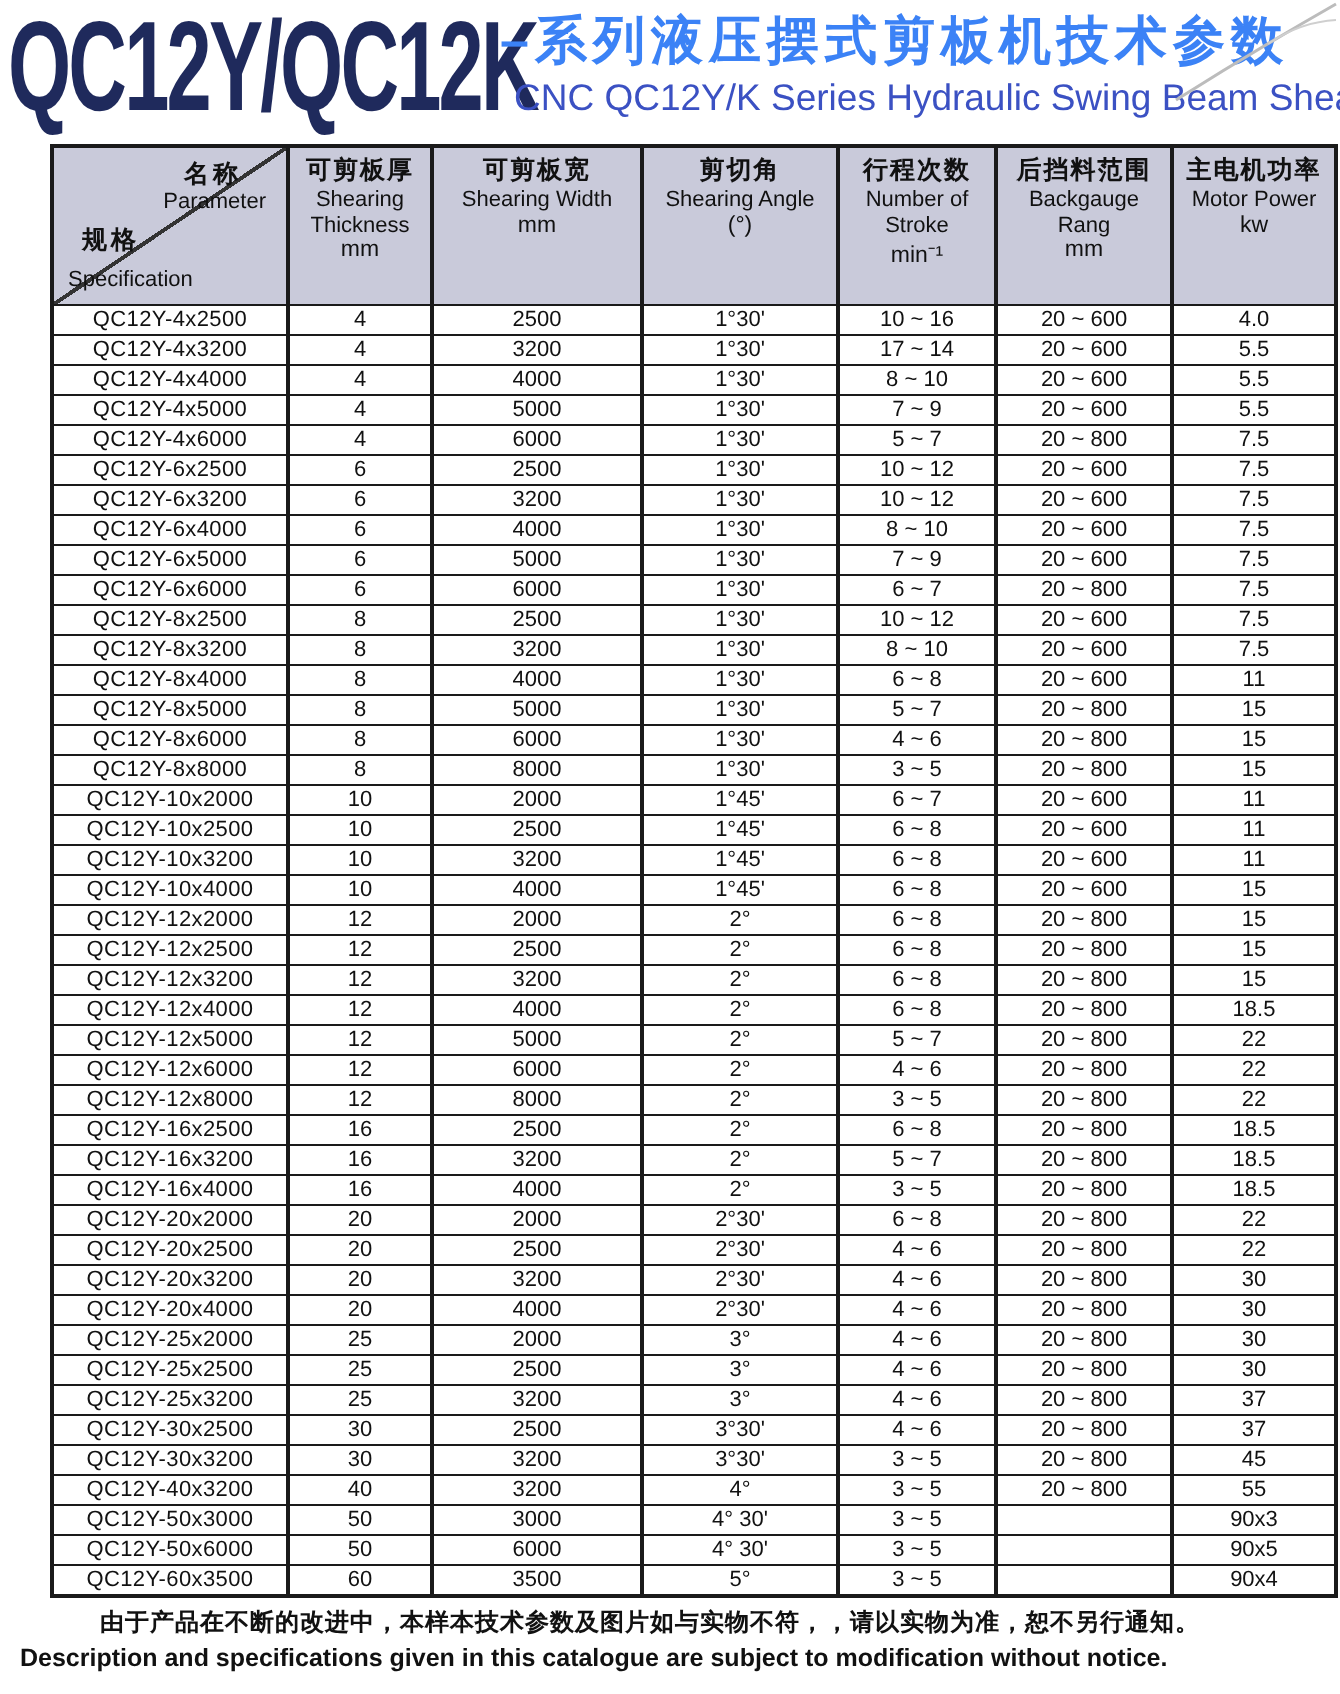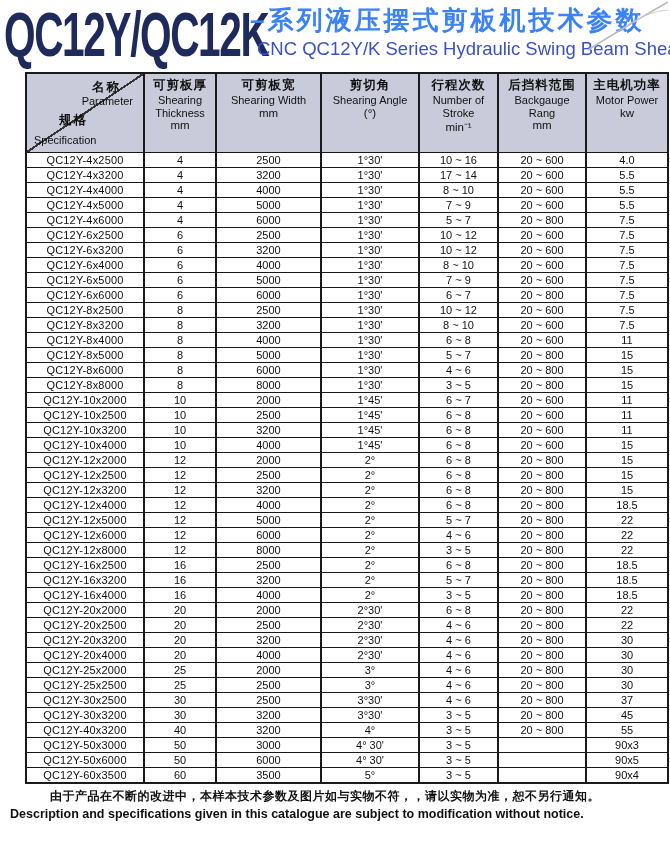"规格" .c-bot-cn { left: 32px -> 14px }
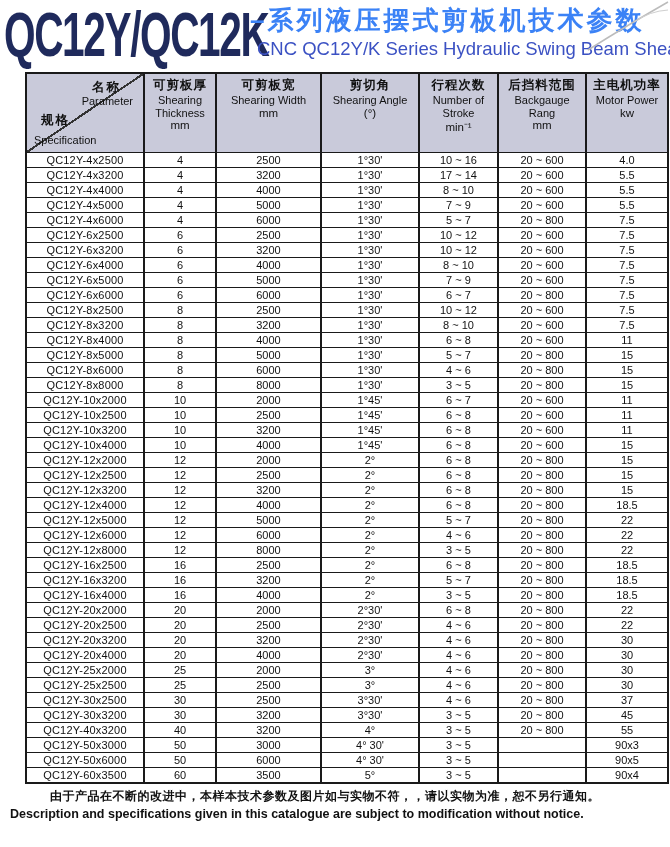"QC12Y-25x3200" tr { html: none -> <tr> <td>QC12Y-25x3200</td> <td>25</td> <td>3200</td> <td>3°</td> <td>4 ~ 6</td> <td>20 ~ 800</td> <td>37</td> </tr> }
